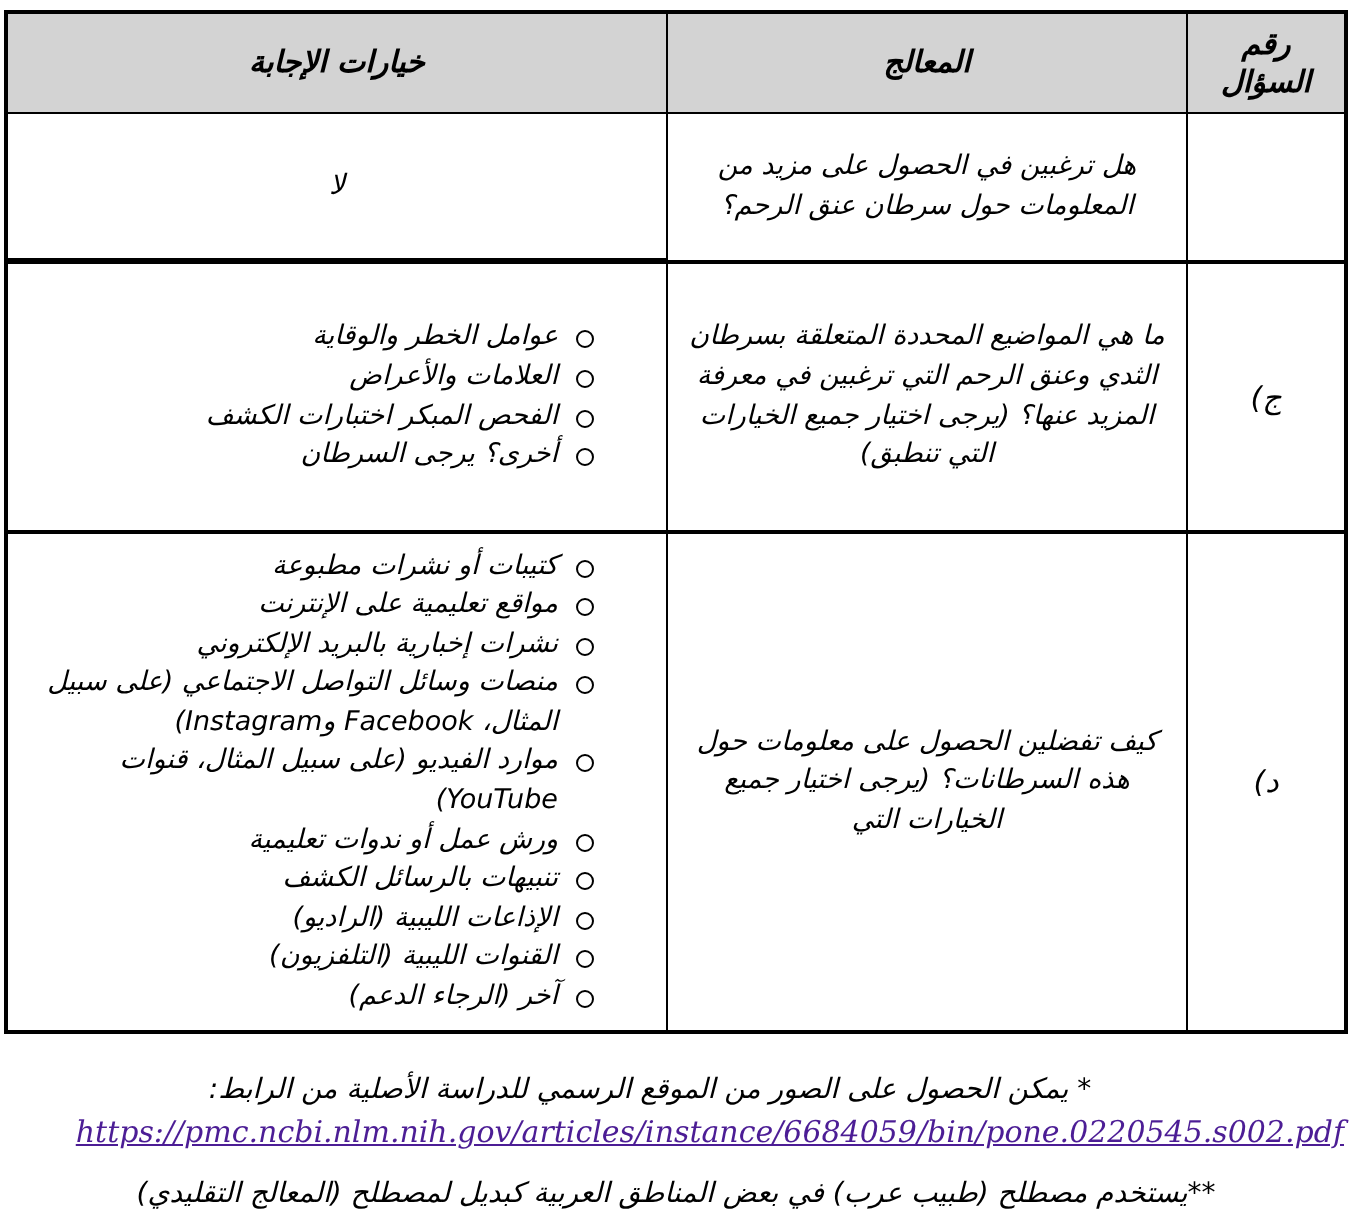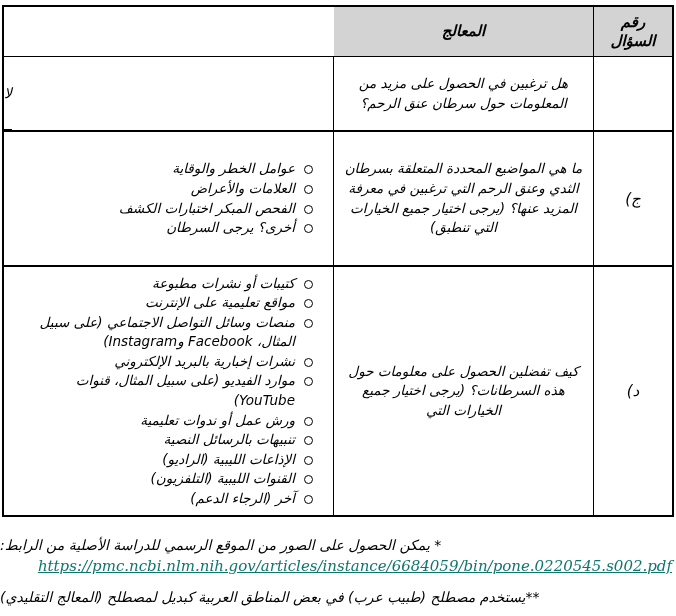"خيارات الإجابة" div.cell { html: none -> <div>خيارات الإجابة</div> }
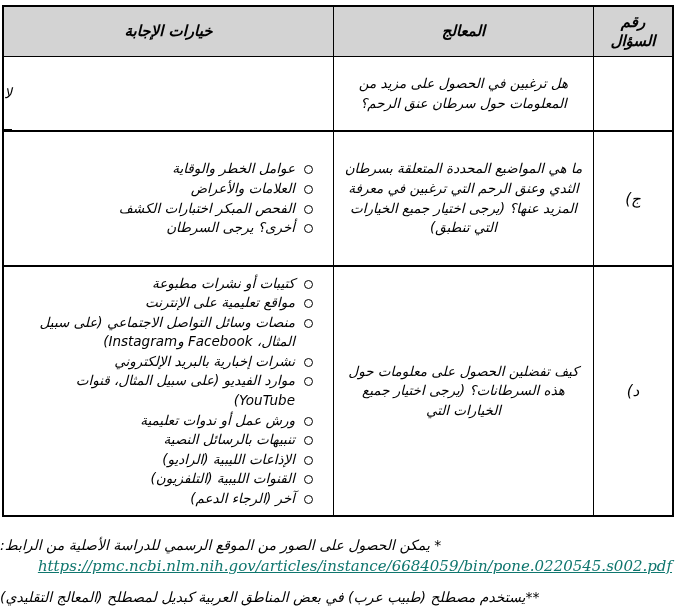"لا" .subrows { align-items: flex-end -> none; flex-direction: column -> row }
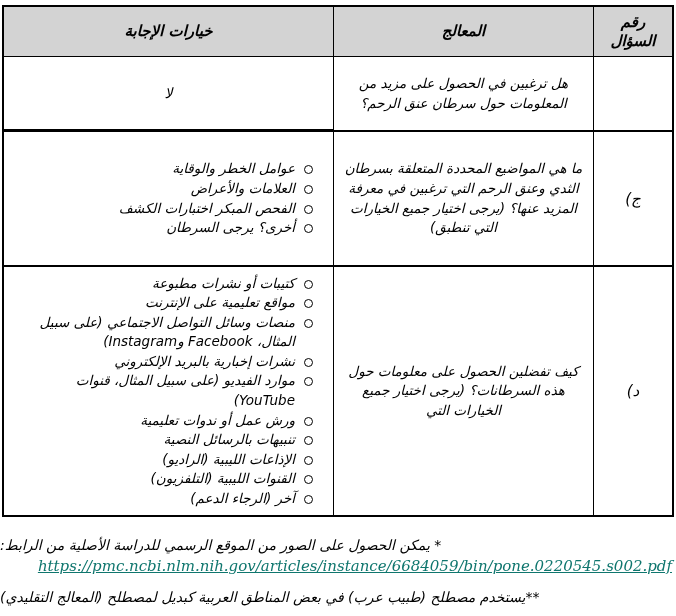"عوامل الخطر والوقاية" .opts { padding: 4px 20px 4px 8px -> 4px 36px 4px 8px }
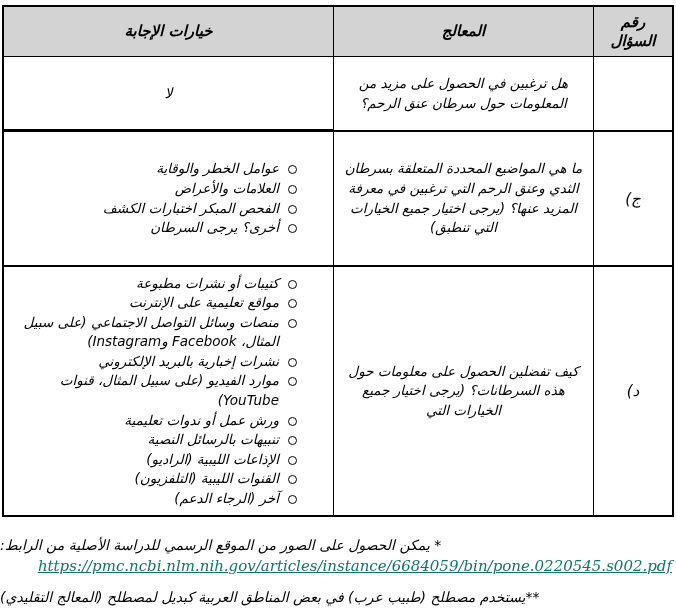"منصات وسائل التواصل الاجتماعي (على" div.opt { order: before "نشرات إخبارية بالبريد الإلكتروني" -> after "نشرات إخبارية بالبريد الإلكتروني" }
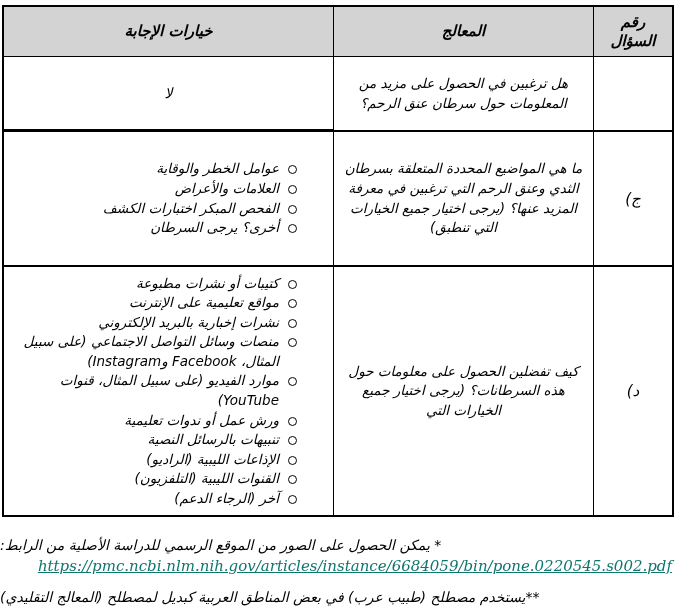"تنبيهات بالرسائل النصية" span.t { text: النصية -> الكشف }
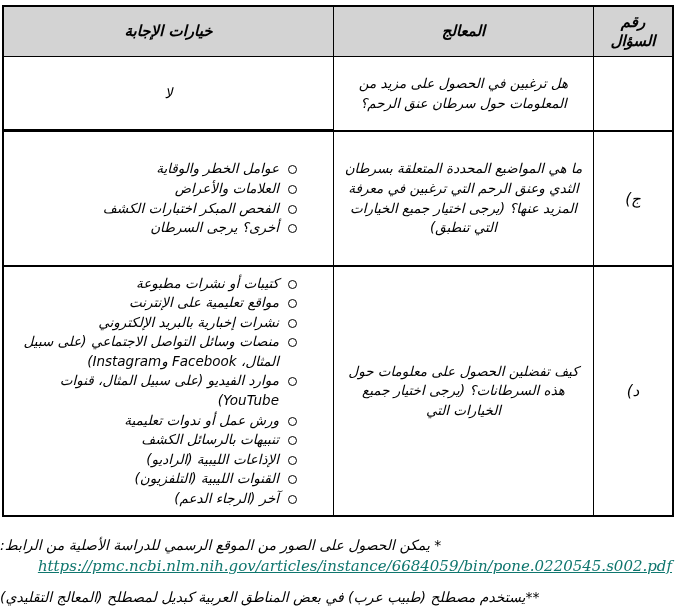"* يمكن الحصول على الصور" .footnote { text-align: left -> center }
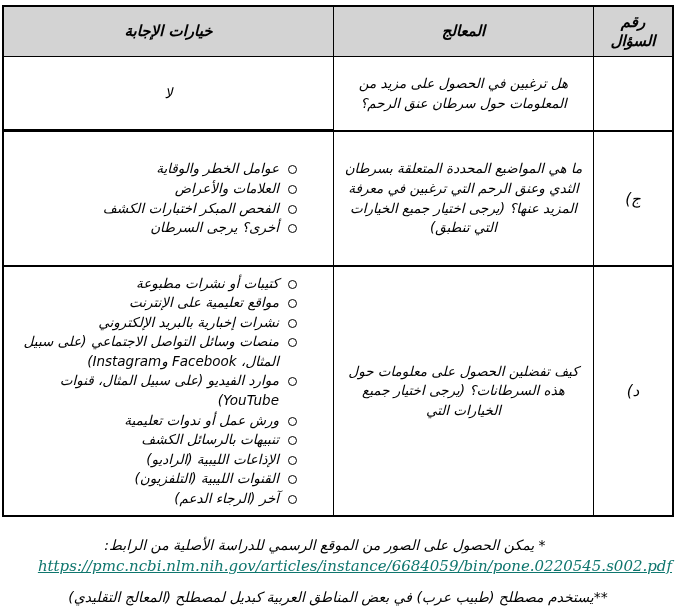"https://pmc.ncbi.nlm.nih.gov/articles/in" .linkline a { color: #0f766e -> #4c1d95 }
